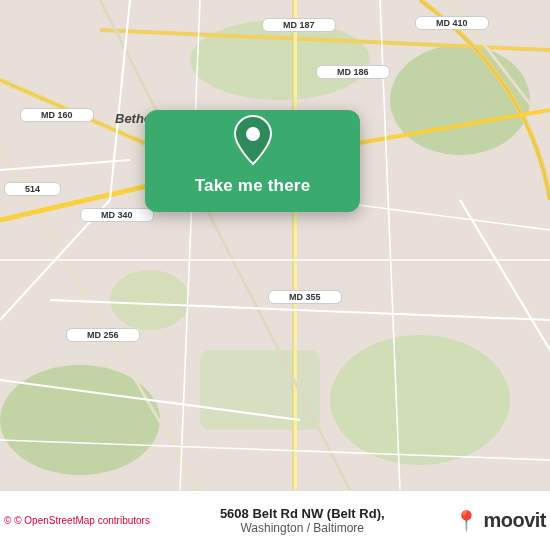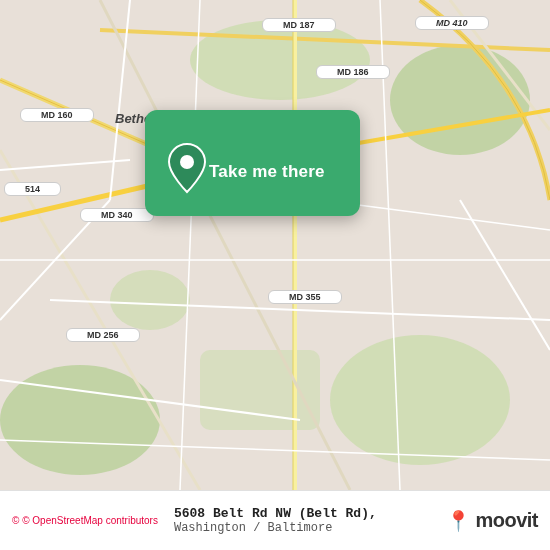"MD 410" div.road-label { font-style: italic -> none }
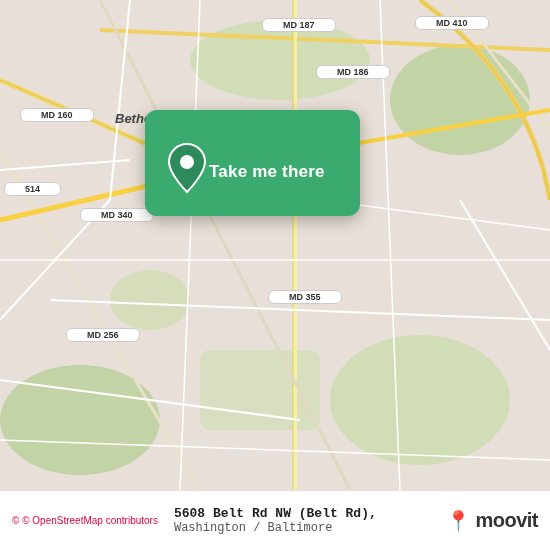"Take me there" .card-overlay { flex-direction: row -> column; padding: 32px 20px 14px 20px -> 4px 20px 14px 20px }
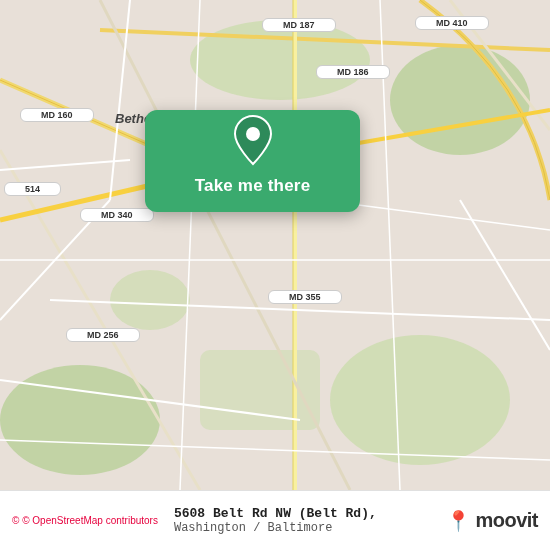"© © OpenStreetMap contributors" .bottom-bar { gap: 16px -> 8px; padding: 0 12px -> 0 4px }
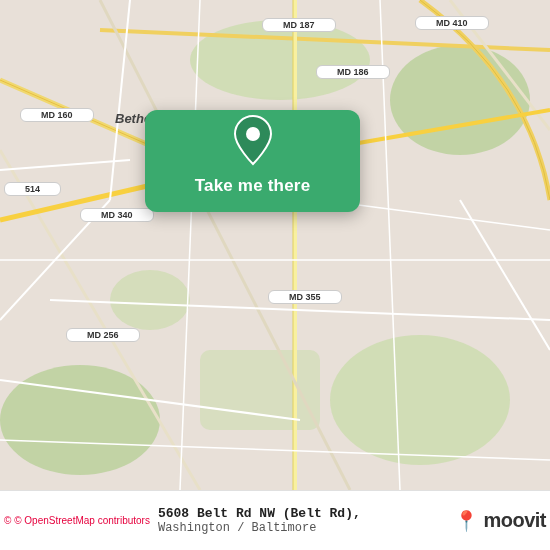"5608 Belt Rd NW (Belt" .bottom-address { font-family: Liberation Mono, monospace -> none; text-align: left -> center }
